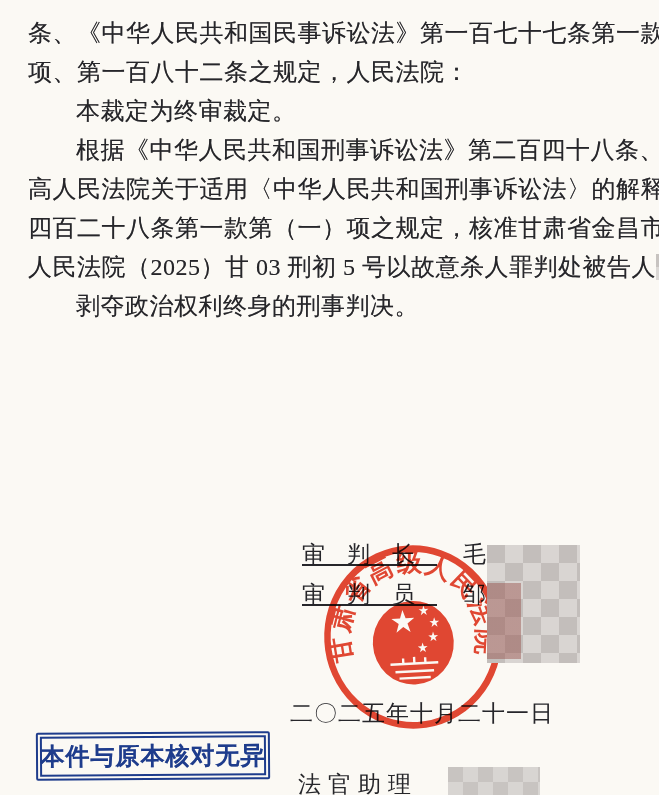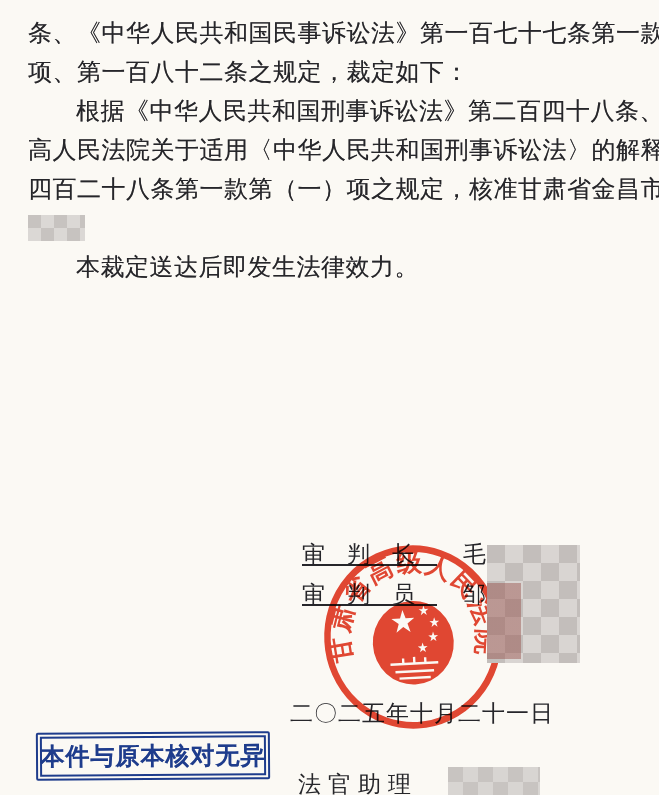"项、第一百八十二条之规定，裁定如下：" span { text: 裁定如下 -> 人民法院 }
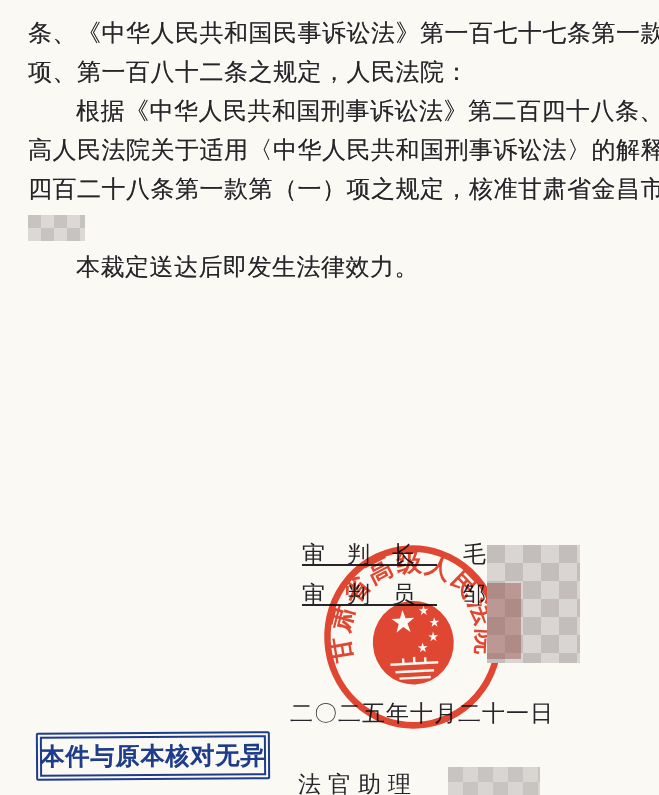"本裁定为终审裁定。" div.bline { html: none -> <div><span>本裁定为终审裁定。</span></div> }
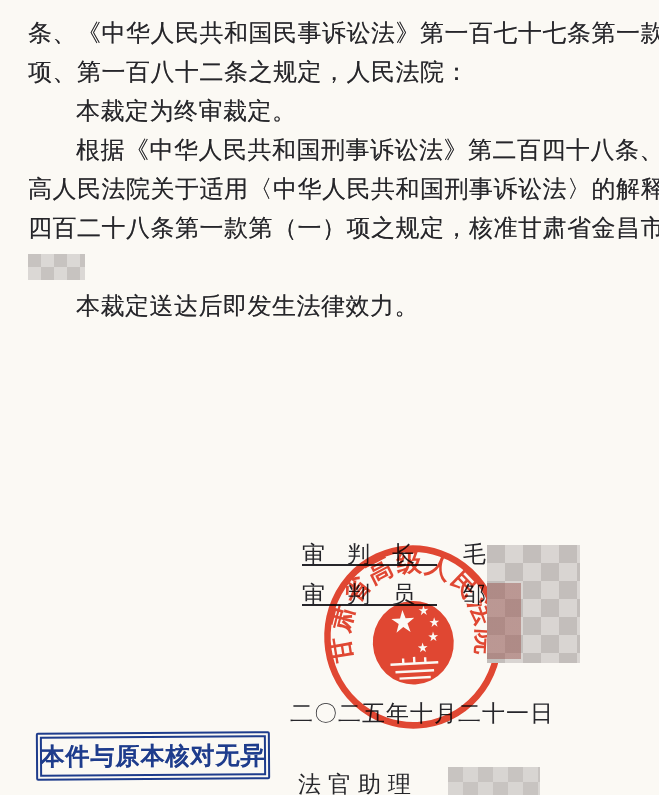"人民法院（2025）甘 03 刑初 5 号以故意杀人罪判处被告人" span { html: none -> <span>人民法院（2025）甘 03 刑初 5 号以故意杀人罪判处被告人</span> }
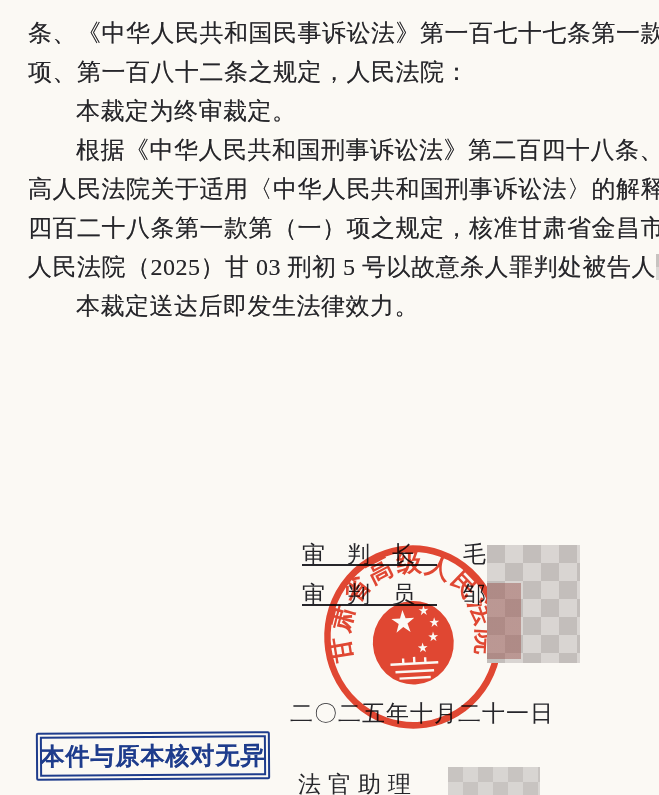"本裁定送达后即发生法律效力。" span { text: 本裁定送达后即发生法律效力 -> 剥夺政治权利终身的刑事判决 }
